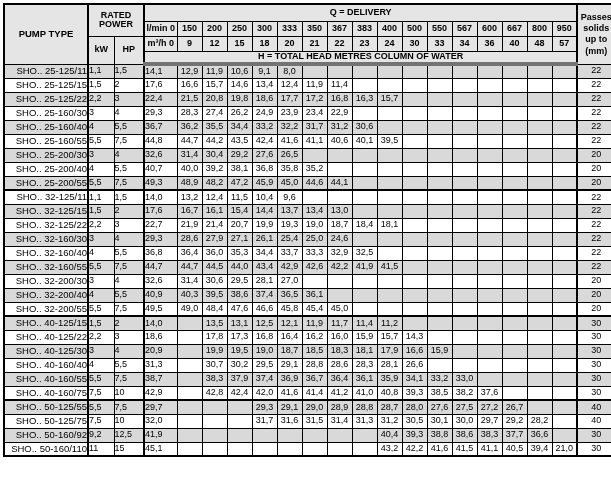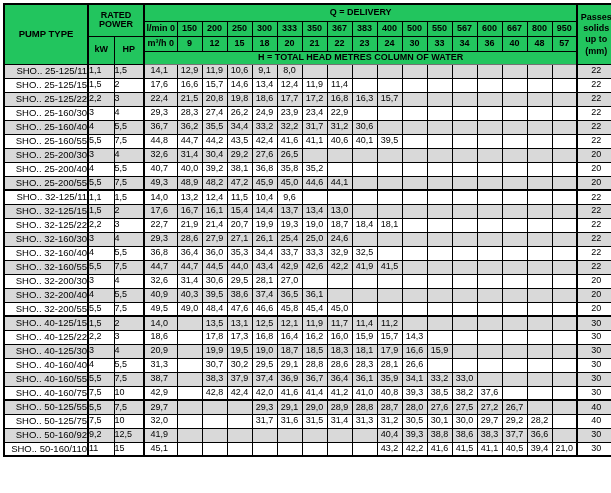"RATED POWER" thead td { background: #22c55e -> #e5e5e5 }
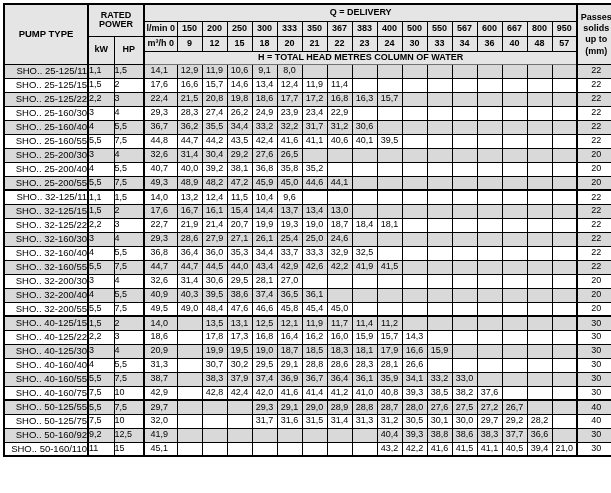"H = TOTAL HEAD METRES" thead tr:last-child td { border-bottom: 1px solid #737373 -> 4px solid #737373 }
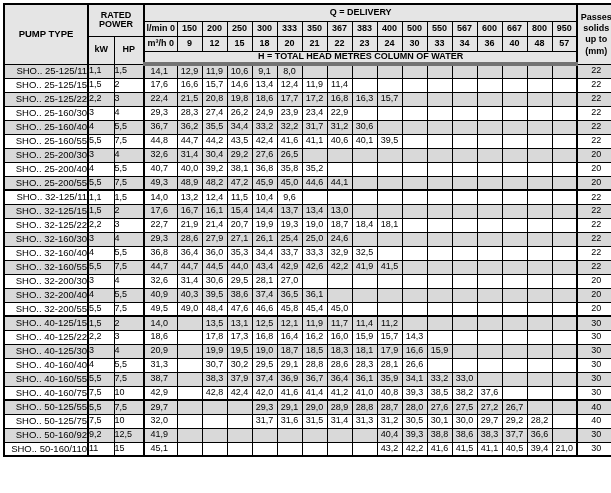"14,1" td.q0 { text-align: center -> left }
